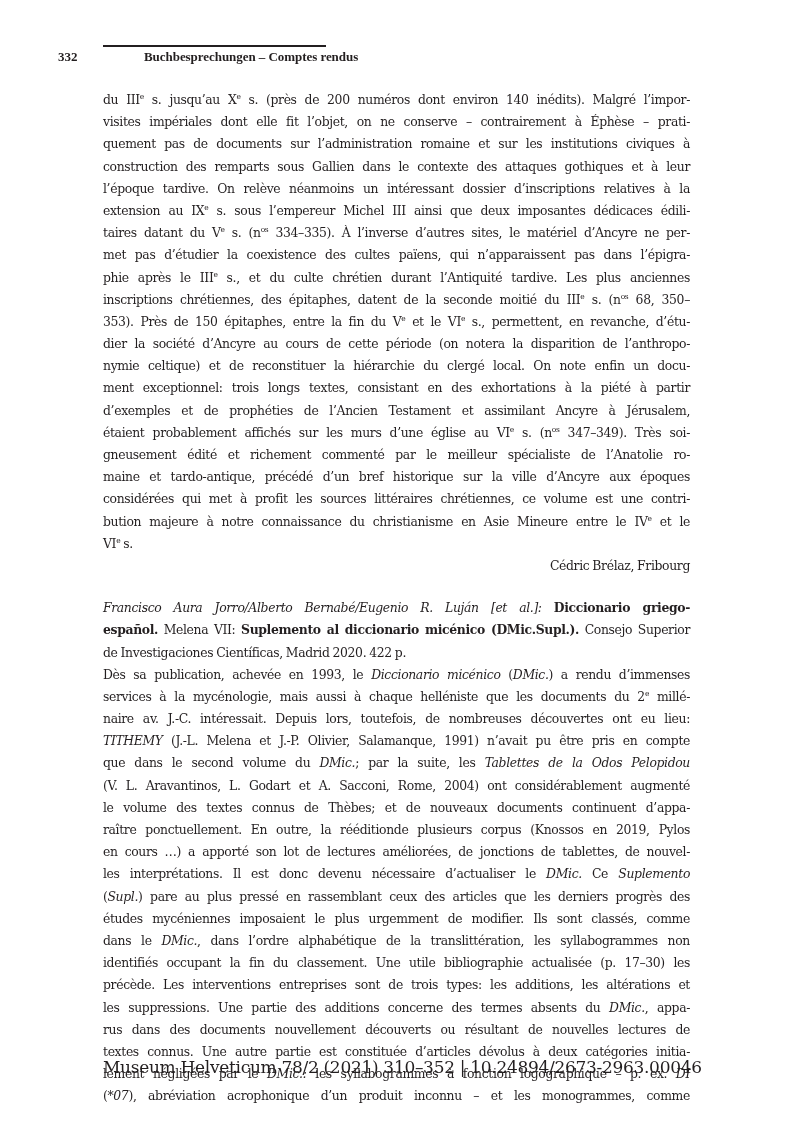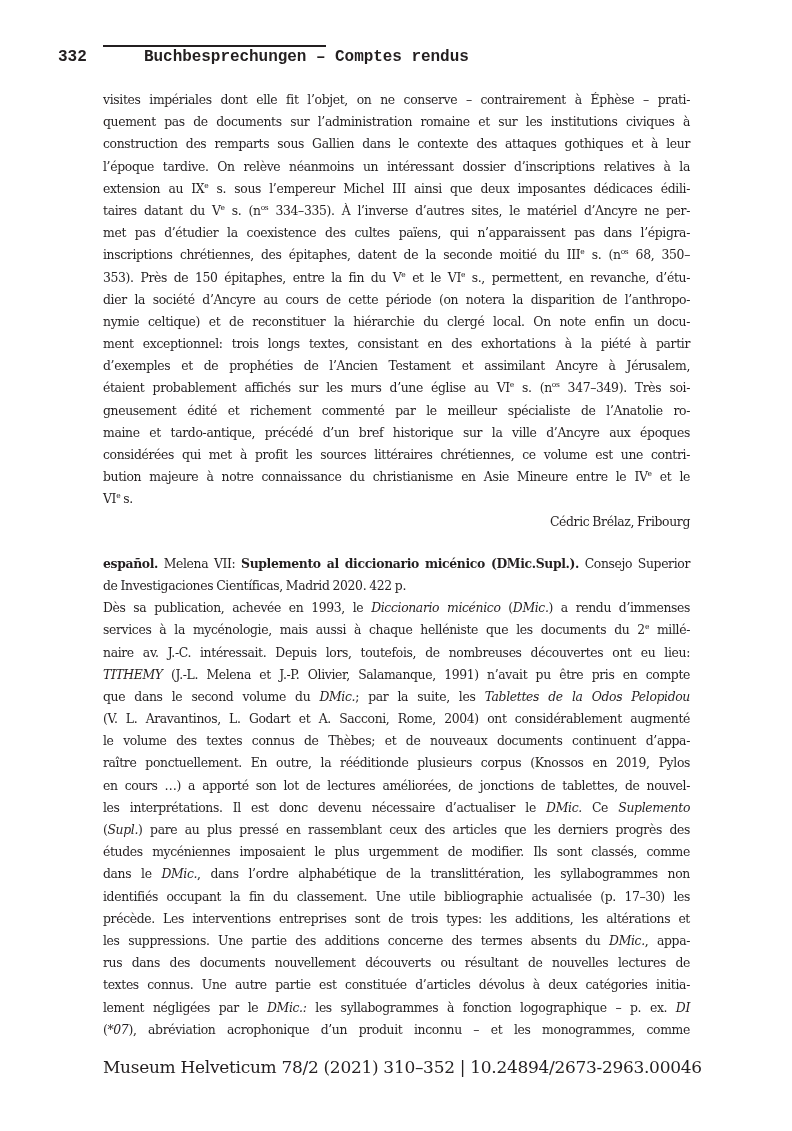"332" .running-head { font-family: Liberation Mono, monospace -> Liberation Serif, serif; font-size: 16px -> 13px }
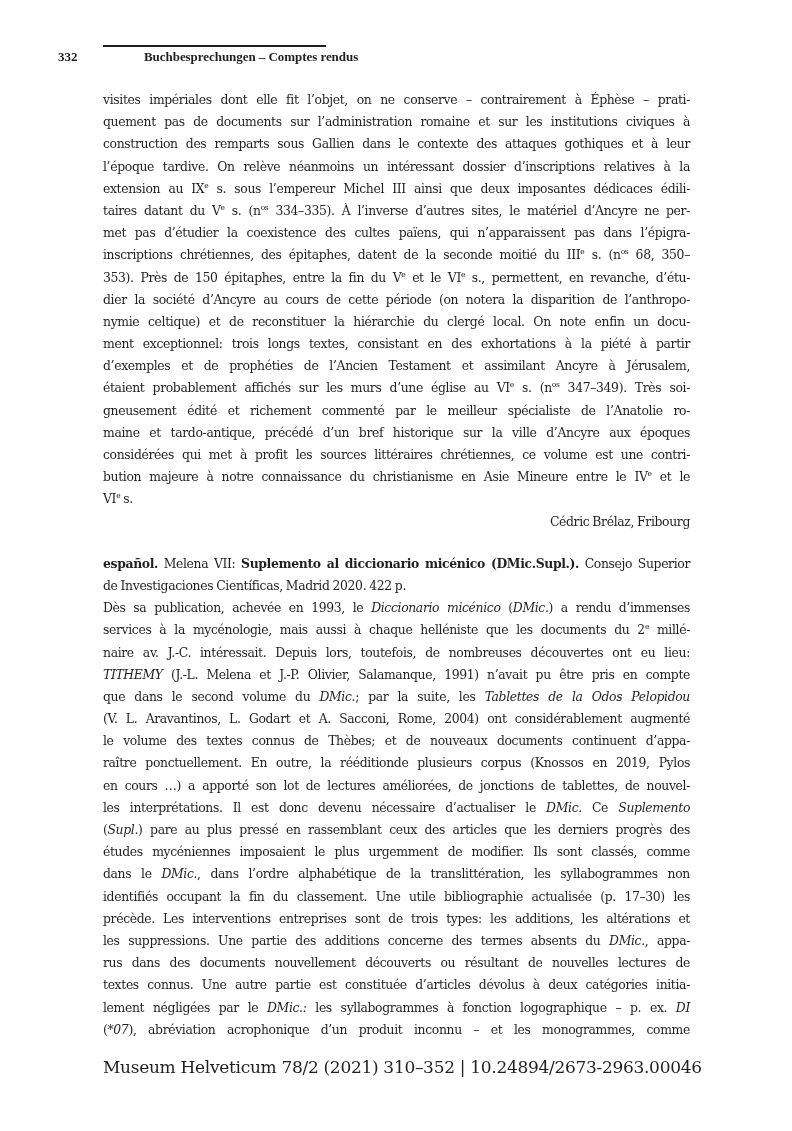"du IIIe s. jusqu’au Xe" span.line { html: none -> <span>du III<sup>e</sup> s. jusqu’au X<sup>e</sup> s. (près de 200 numéros dont environ 140 inédits). Malgré l’impor-</span> }
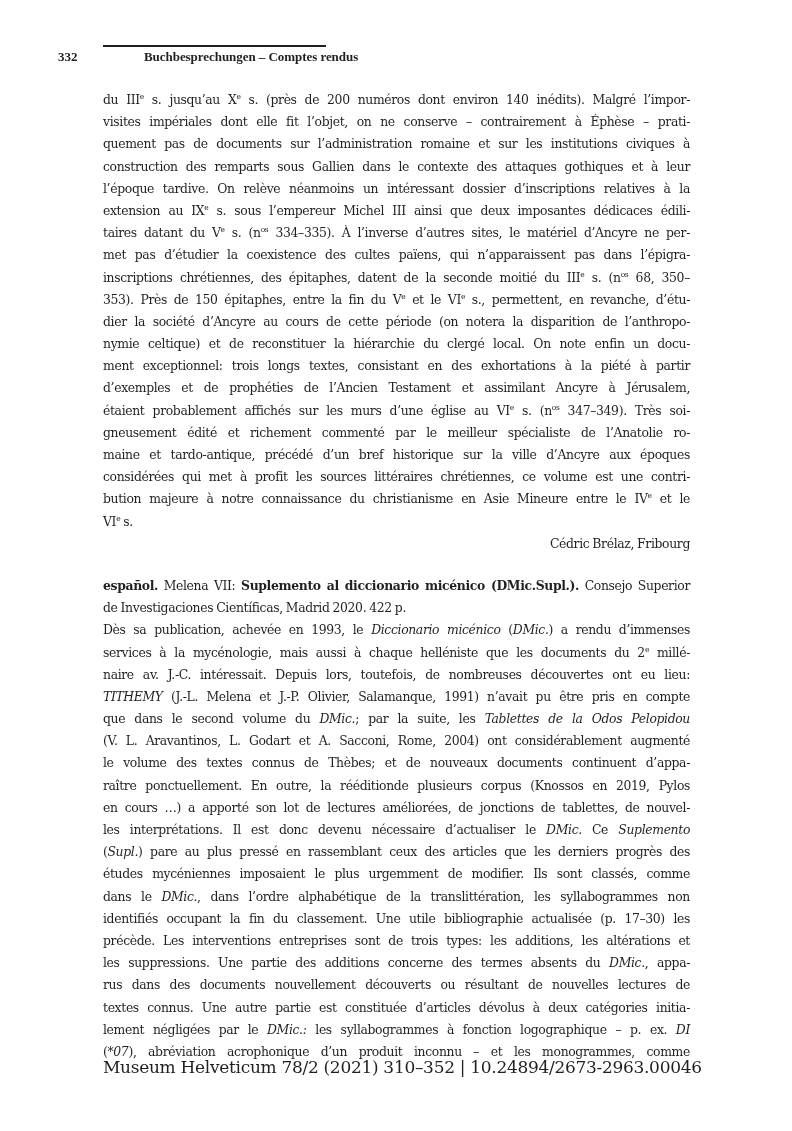"phie après le IIIe s.," span.line { html: none -> <span>phie après le III<sup>e</sup> s., et du culte chrétien durant l’Antiquité tardive. Les plus anciennes</span> }
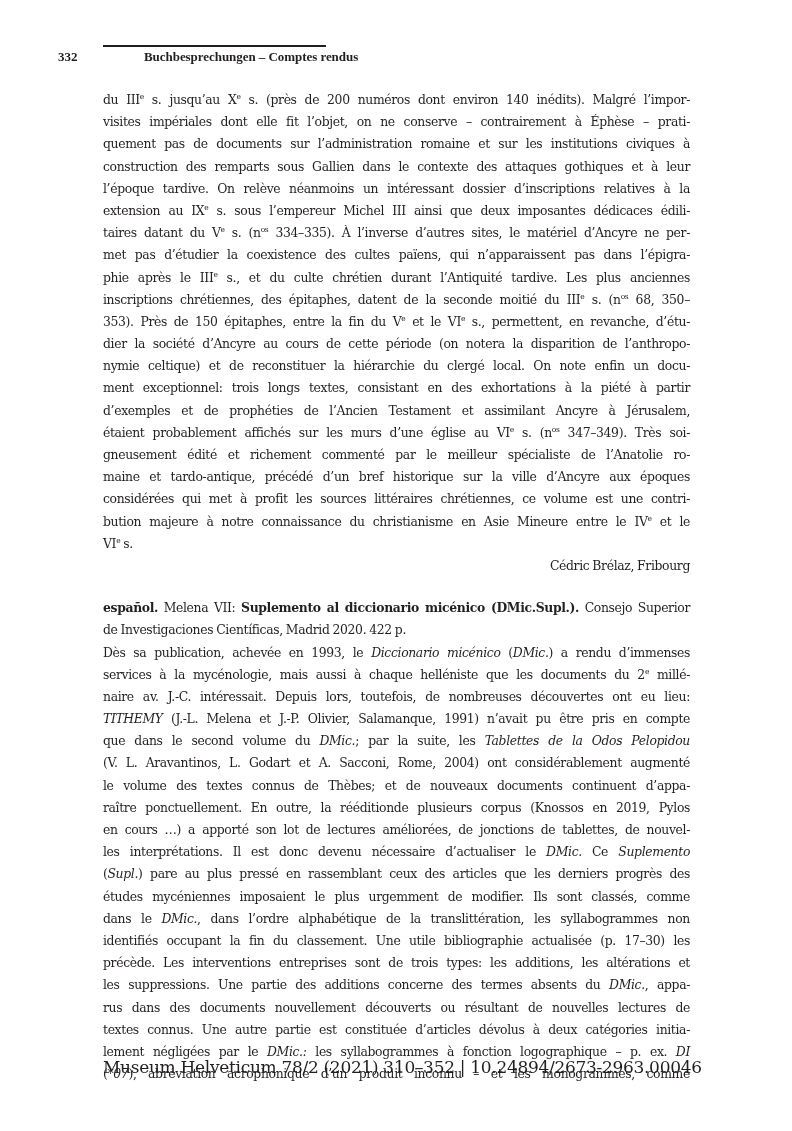"Francisco Aura Jorro/Alberto" span.line { html: none -> <span><i>Francisco Aura Jorro/Alberto Bernabé/Eugenio R. Luján [et al.]:</i> <b>Diccionario griego-</b></span> }
